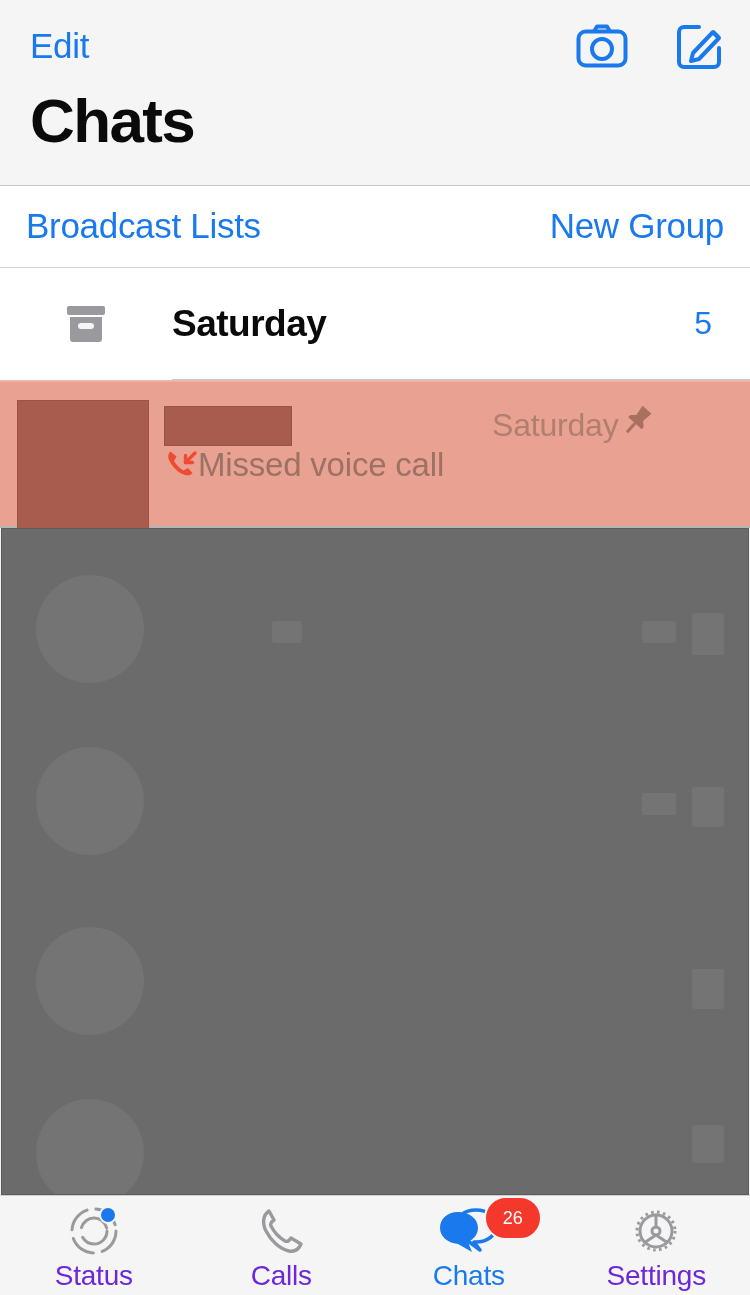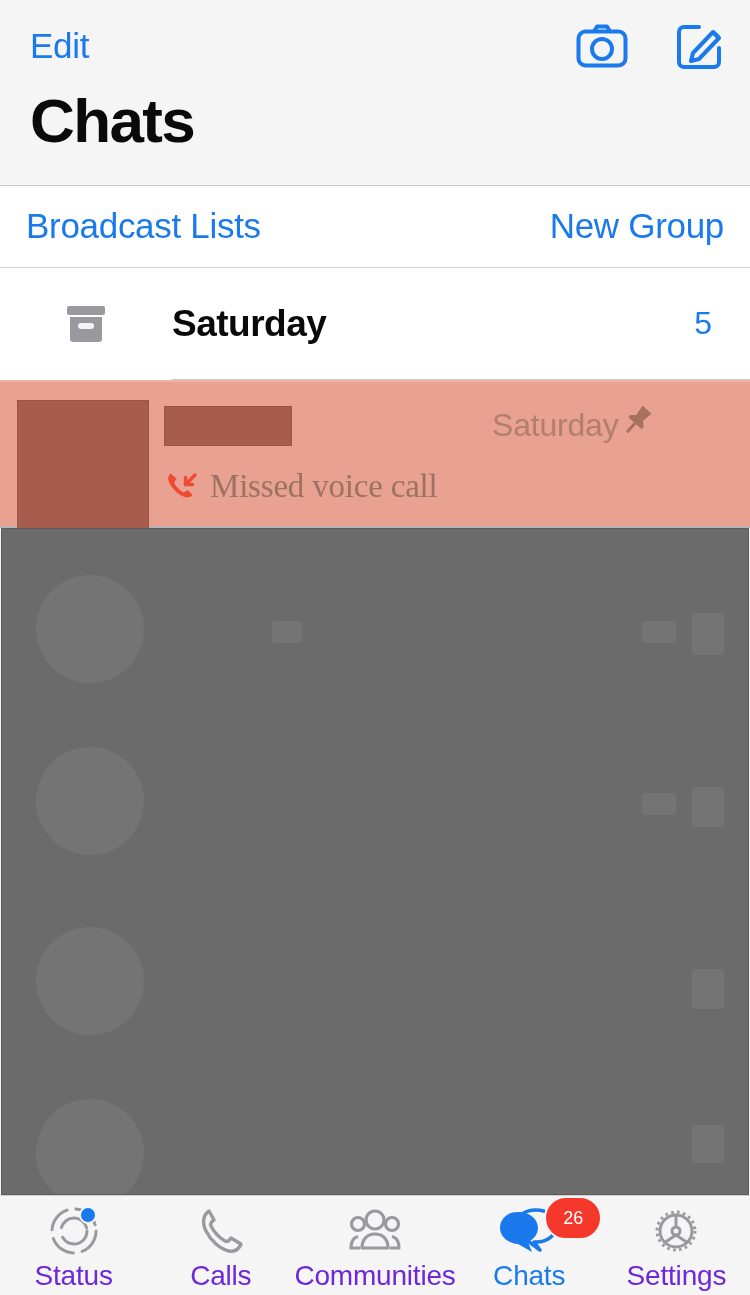"Missed voice call" .chat-preview { font-family: Liberation Serif, serif -> none; gap: 12px -> none; margin-top: 22px -> none }
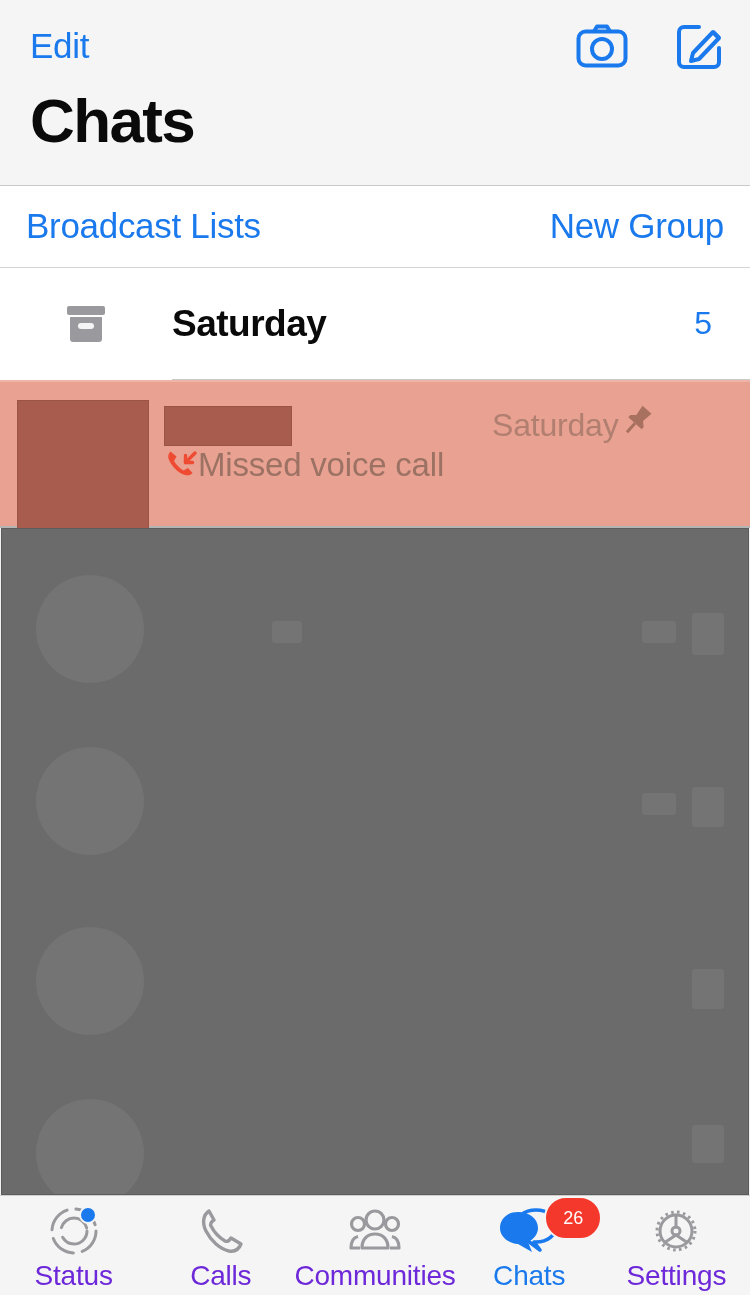"Communities" div.tab { html: <div> <span> <svg> <circle></circle> <circle></circle> <circle></circle> <path></path> <path></path> <path></path> </svg> </span> <span>Communities</span> </div> -> none }
